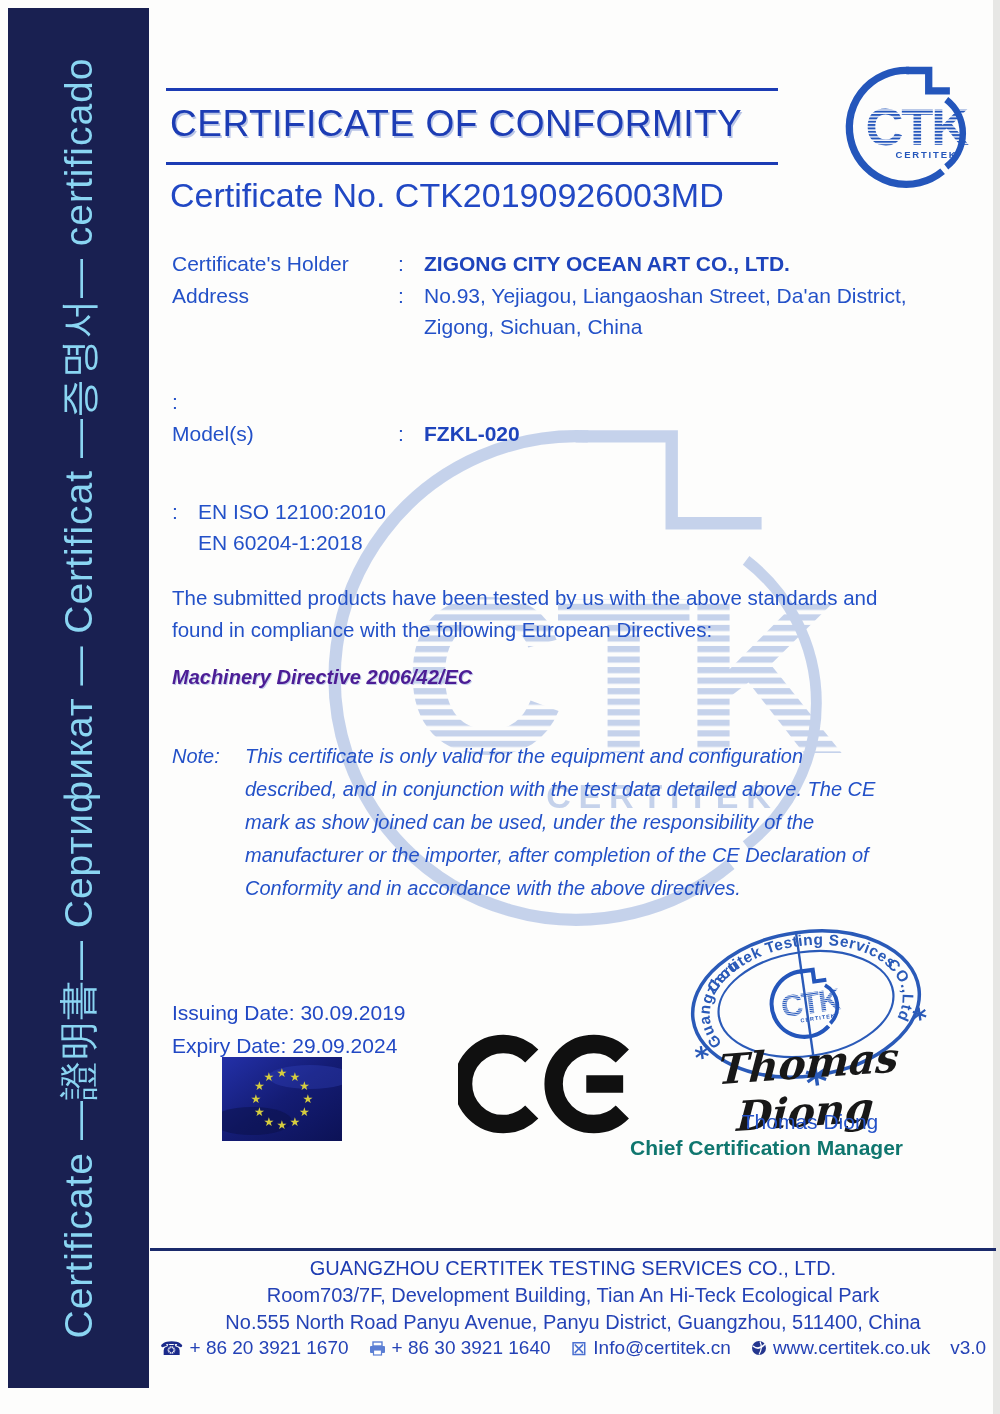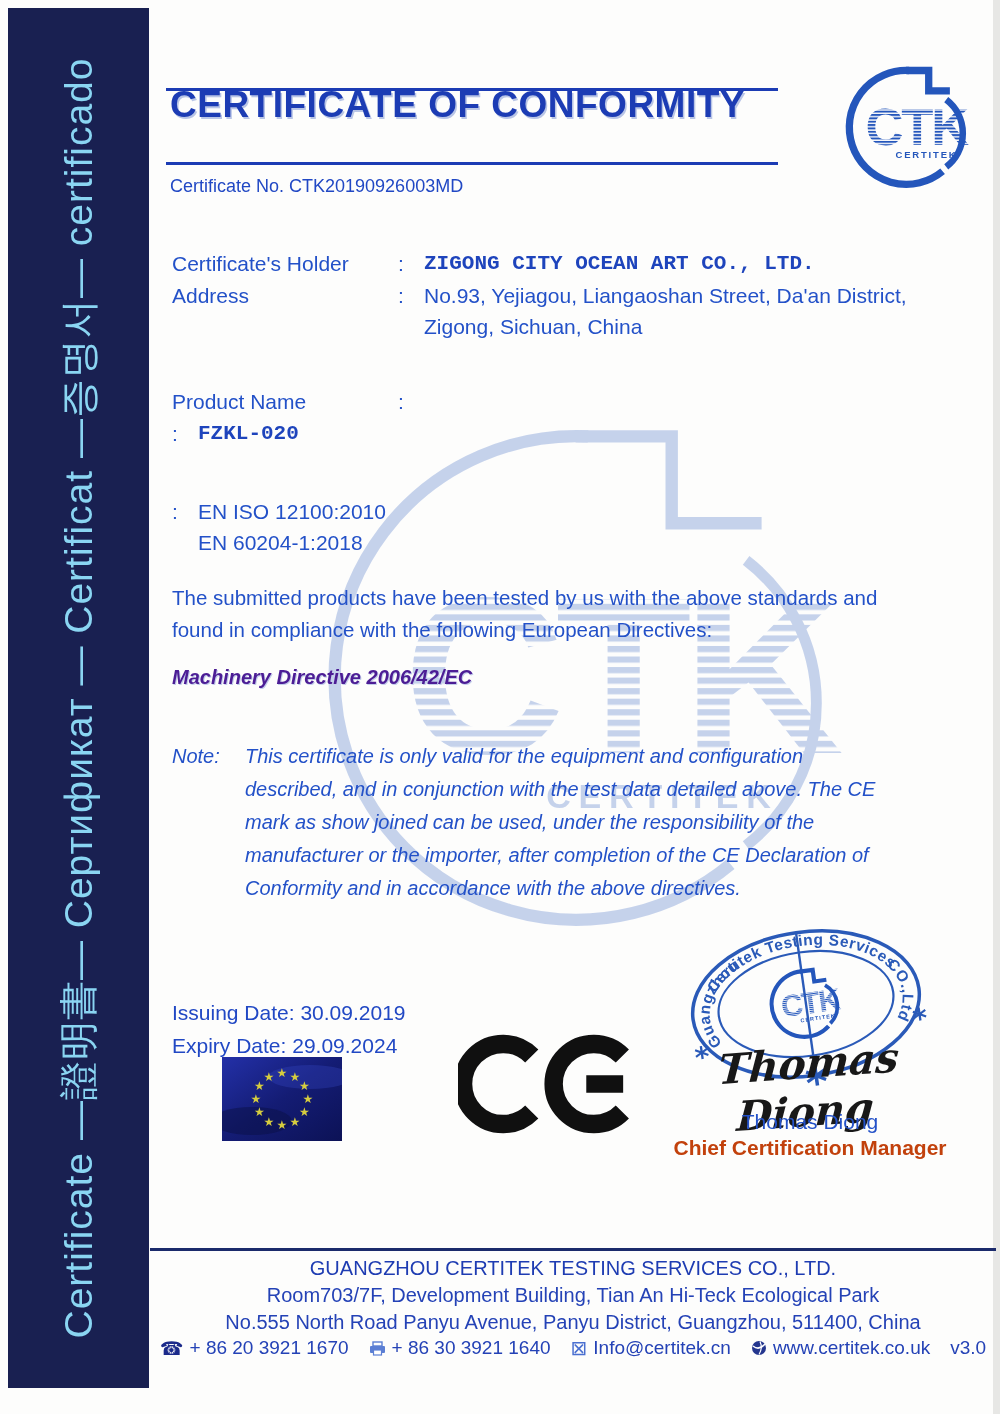"CERTIFICATE OF CONFORMITY" .title { font-weight: 700 -> 400; top: 84px -> 103px }
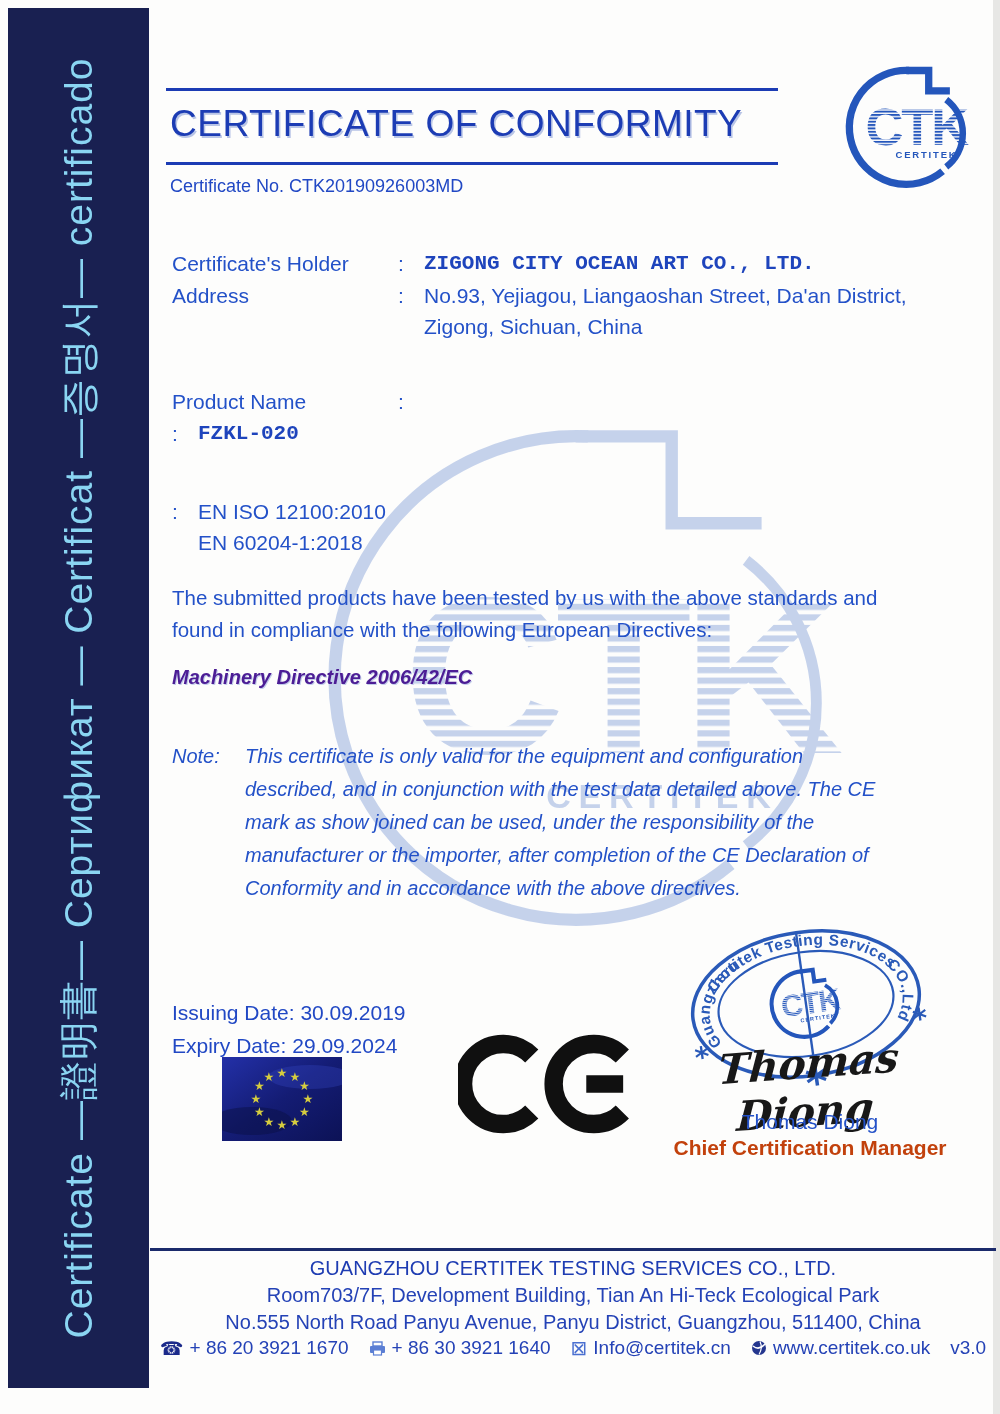"Certificate No. CTK20190926003MD" .certno { font-size: 18px -> 34px }
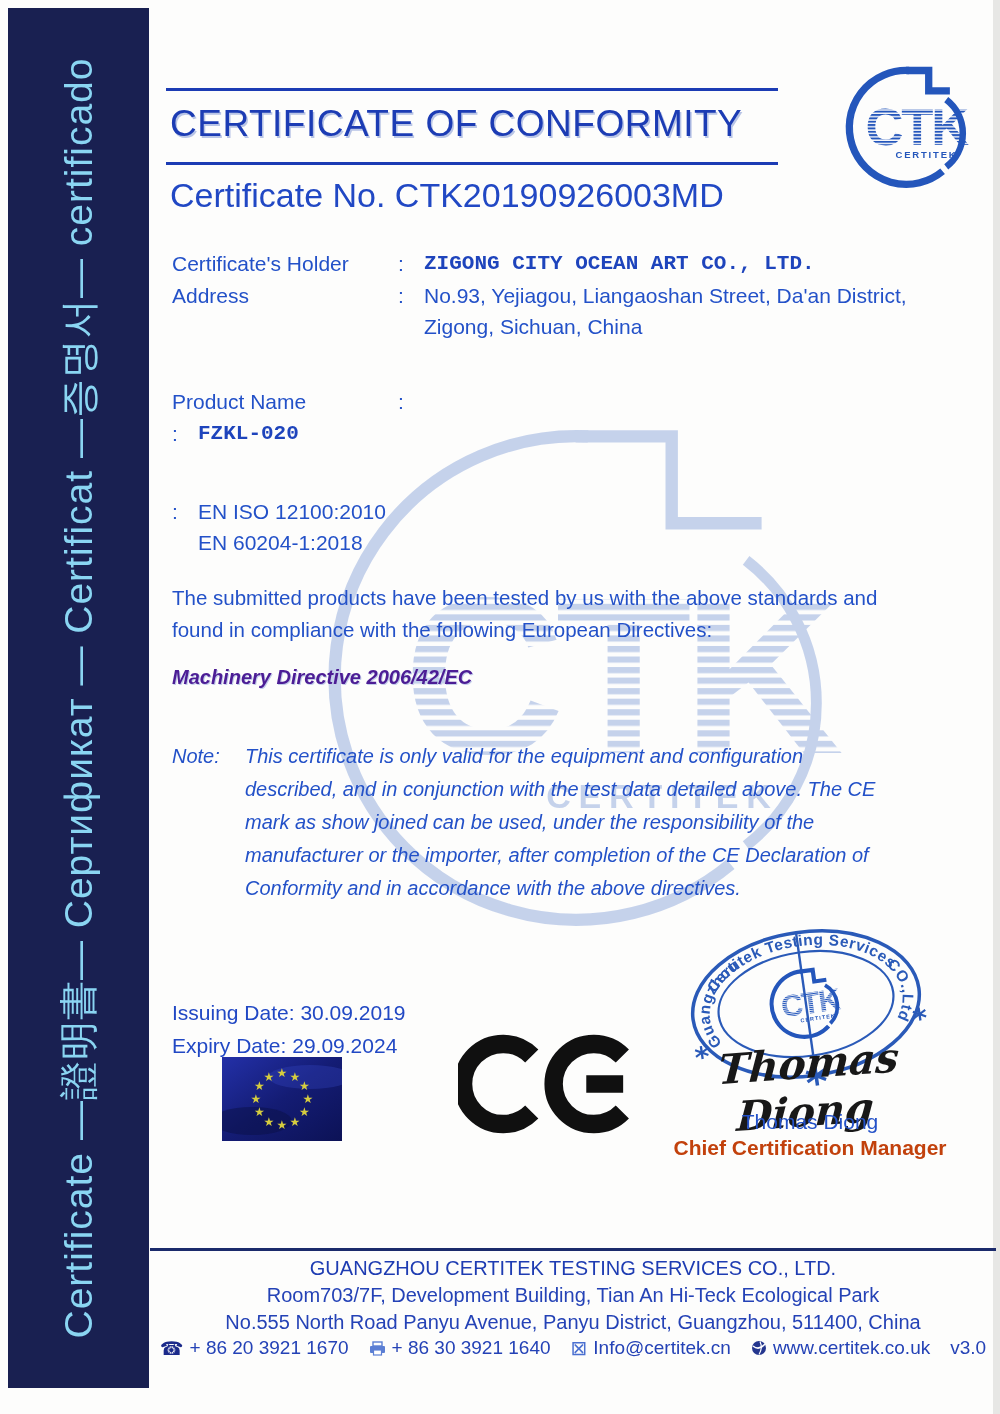"ZIGONG CITY OCEAN ART CO.," .bold { font-family: Liberation Mono, monospace -> none }
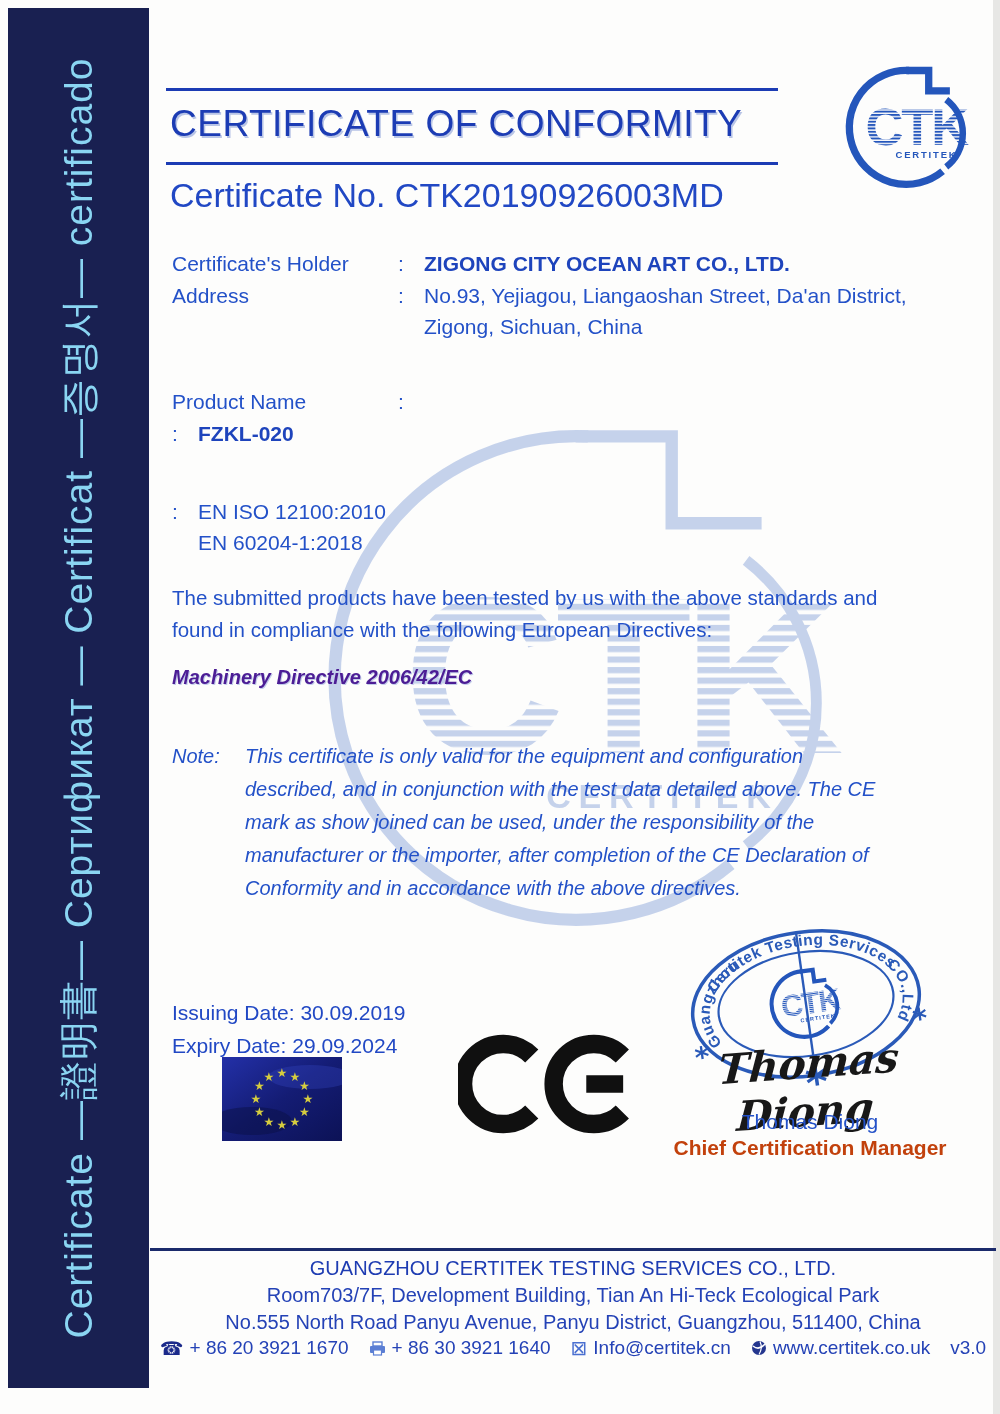"Product Name" span.lbl { html: <span>Product Name</span> -> none }
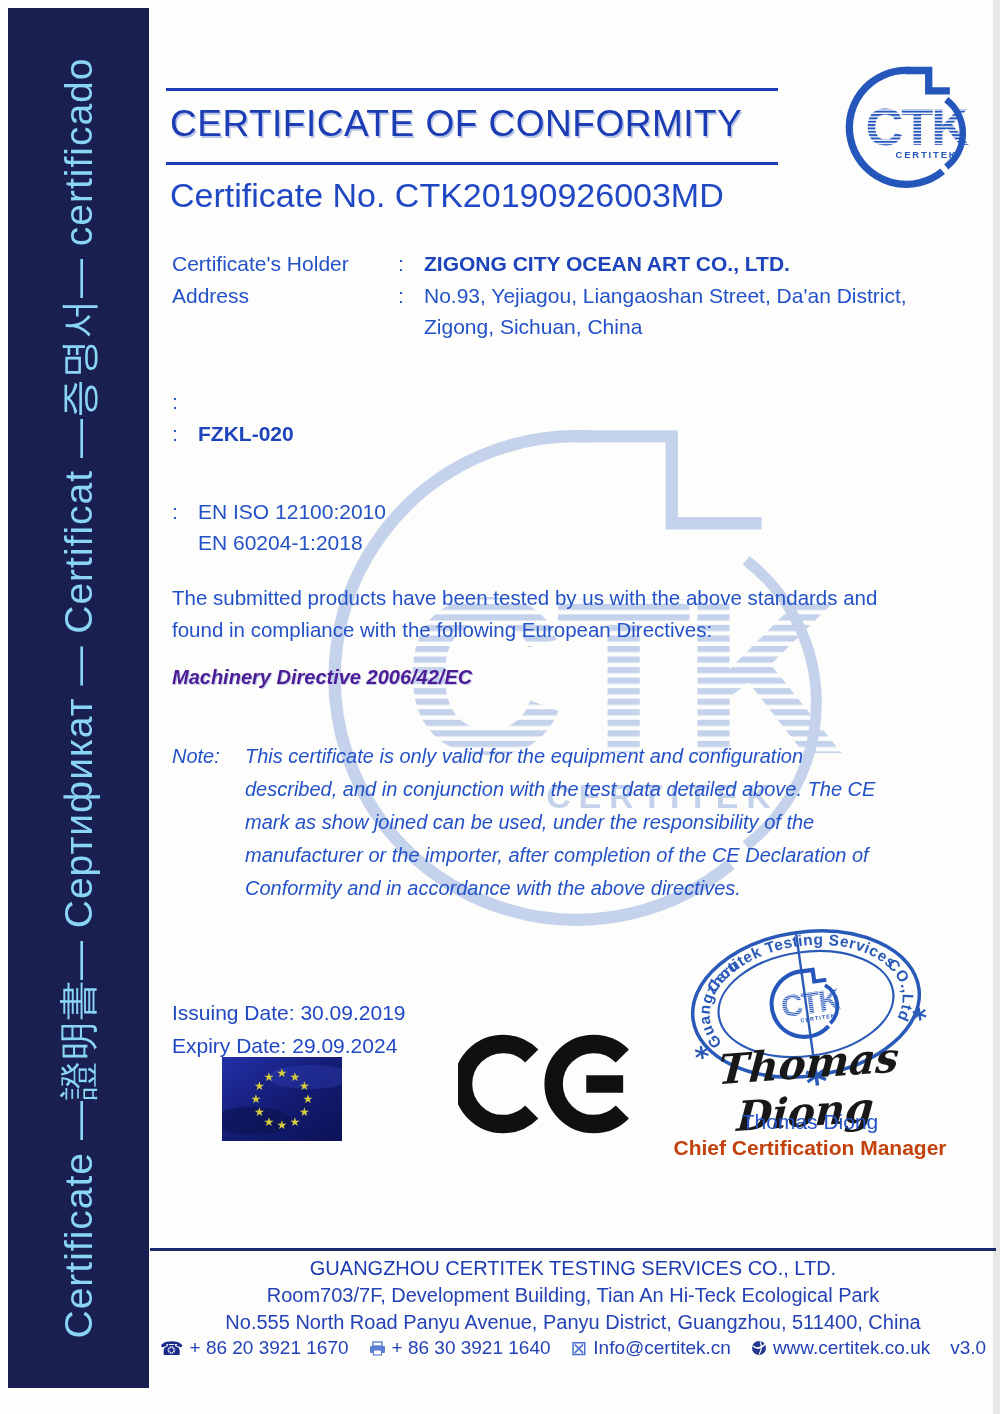"Model(s)" span.lbl { html: none -> <span>Model(s)</span> }
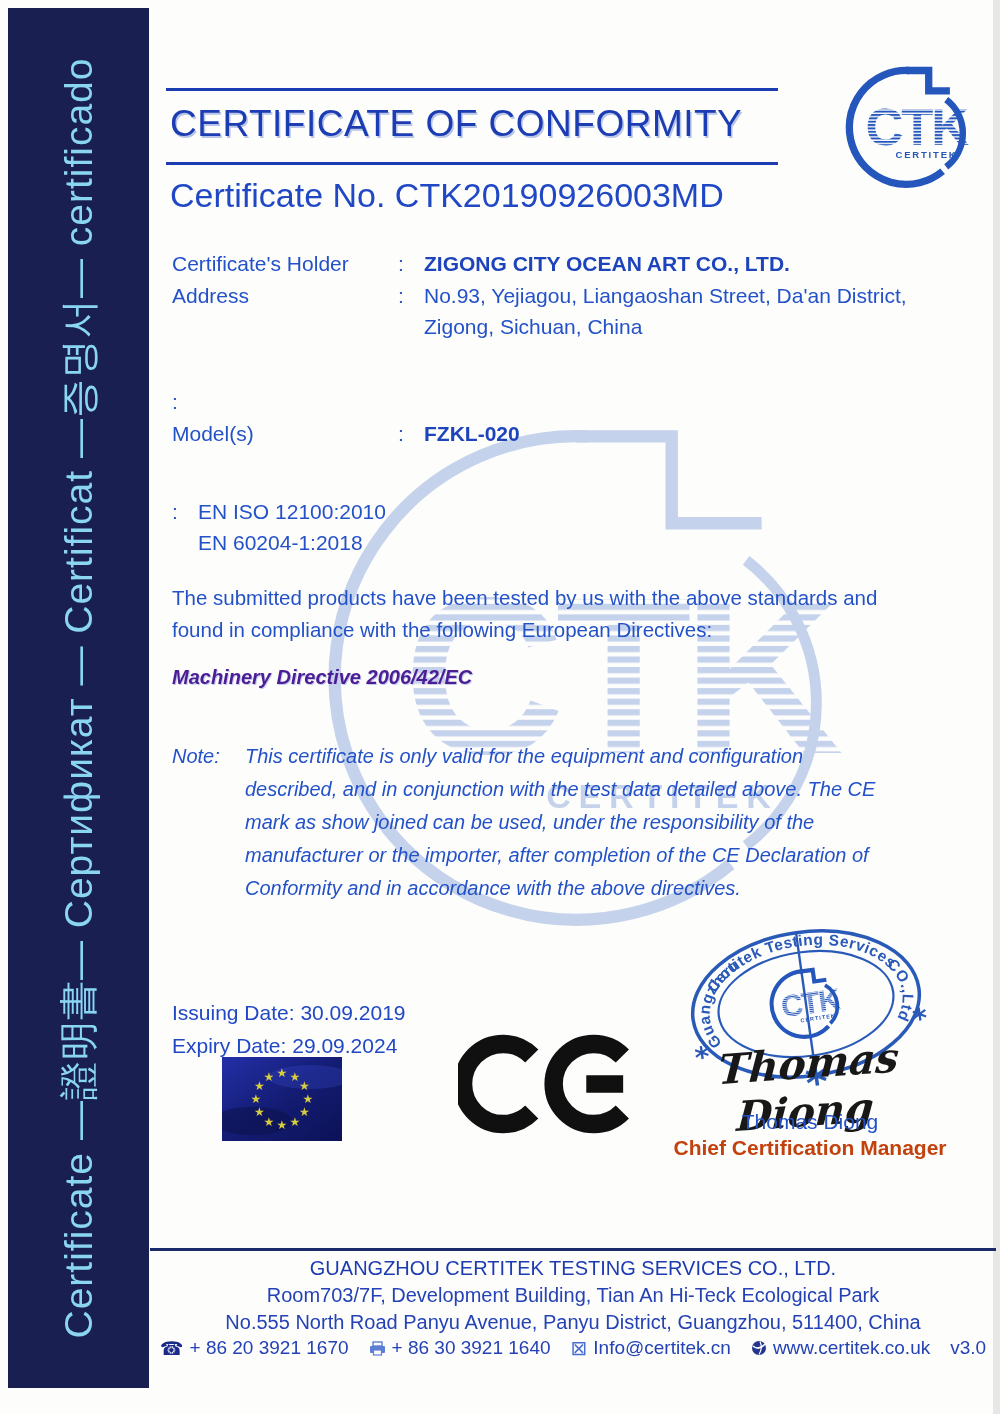"Chief Certification Manager" .sig-role { color: #c2410c -> #0f766e; text-align: center -> left }
